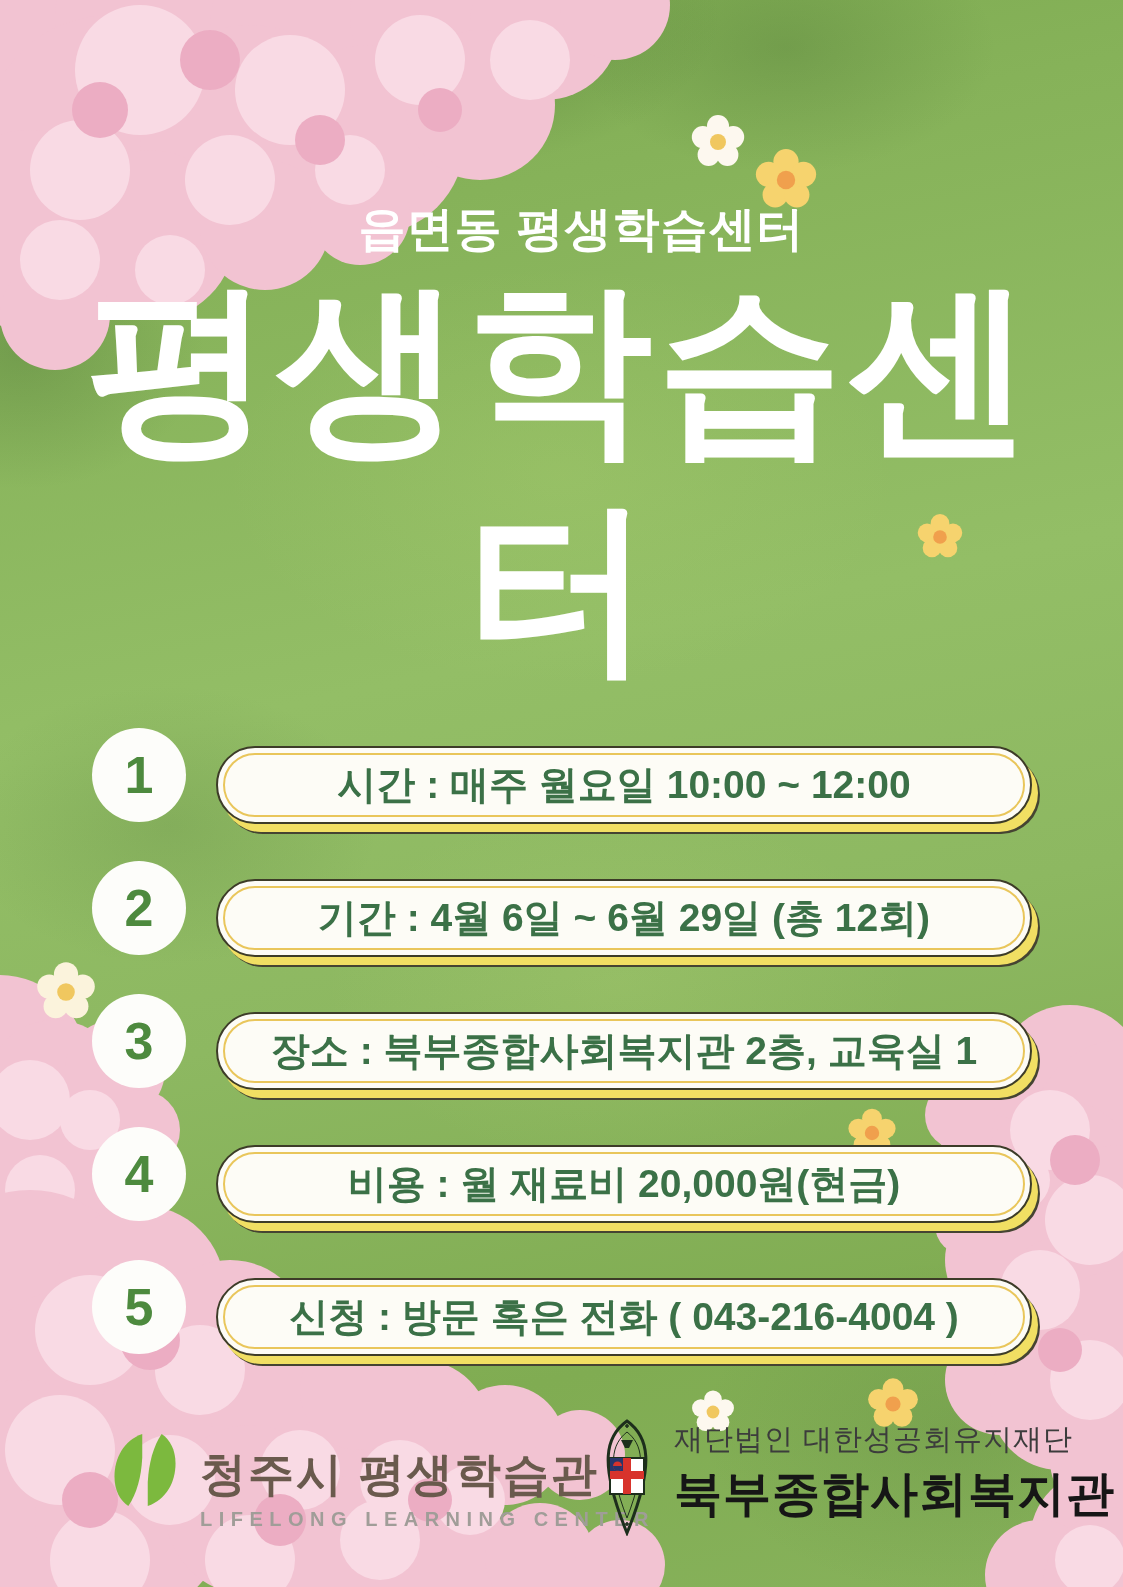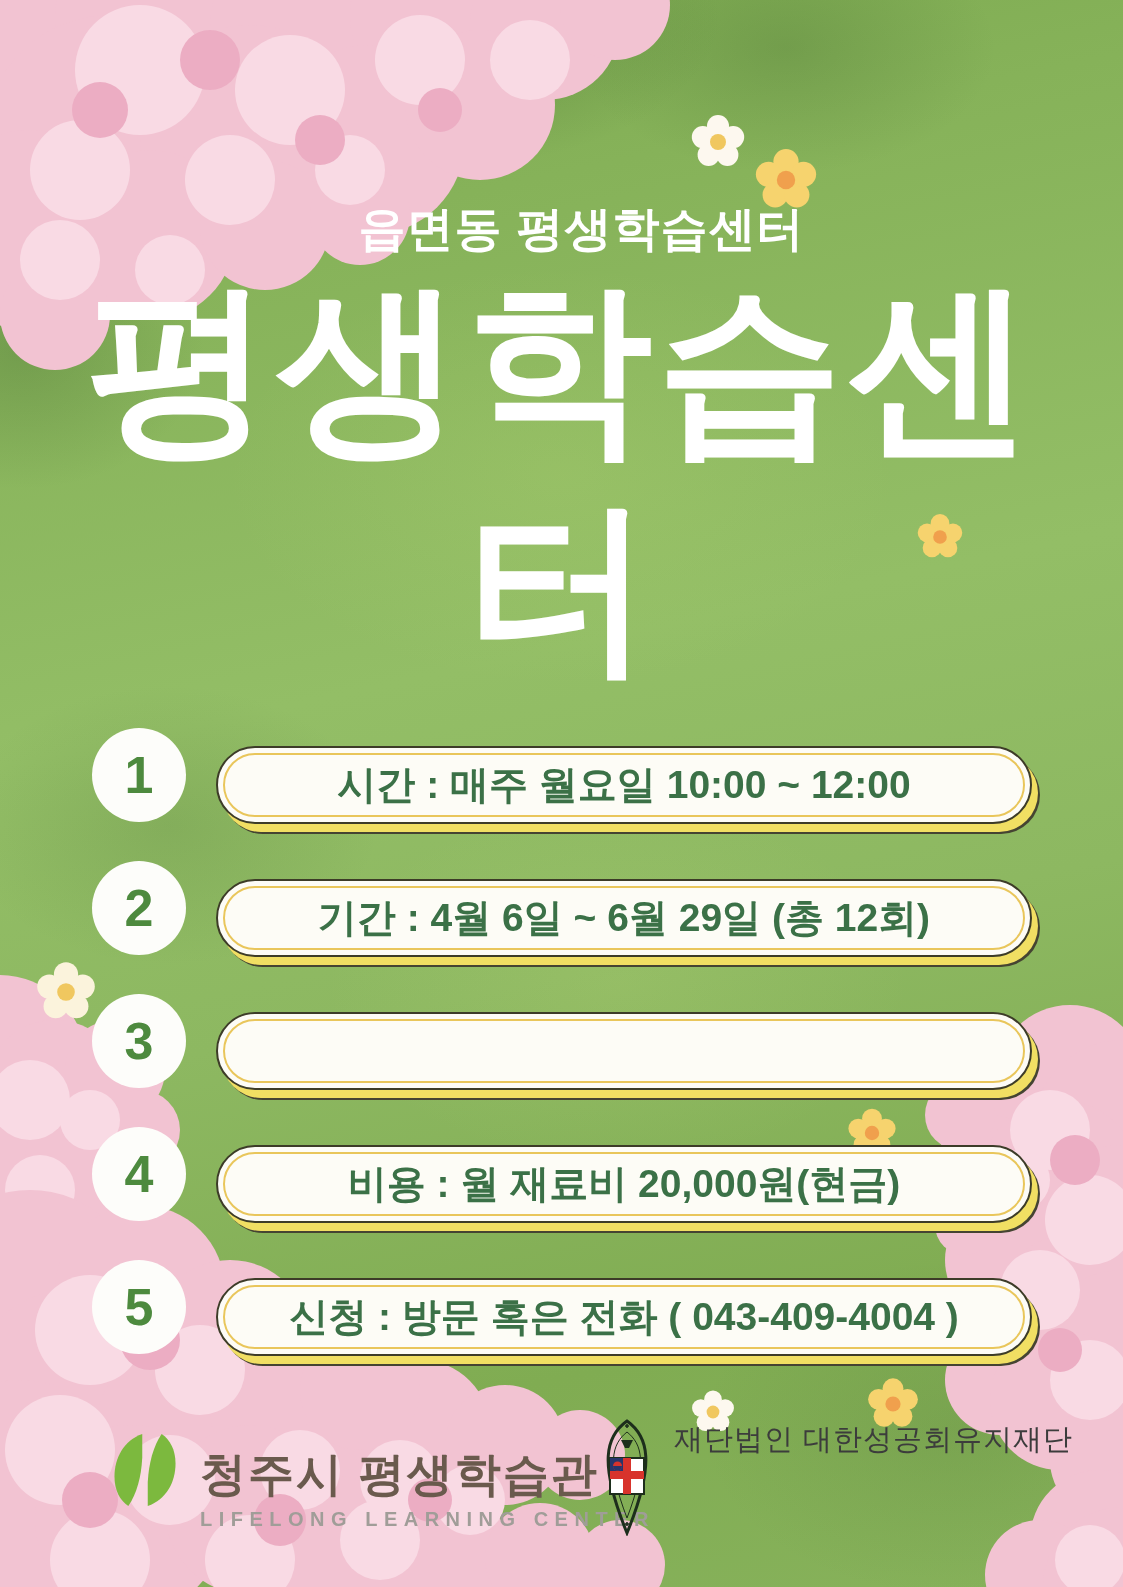"장소 : 북부종합사회복지관 2층, 교육실" div.txt { html: none -> <div>장소 : 북부종합사회복지관 2층, 교육실 1</div> }
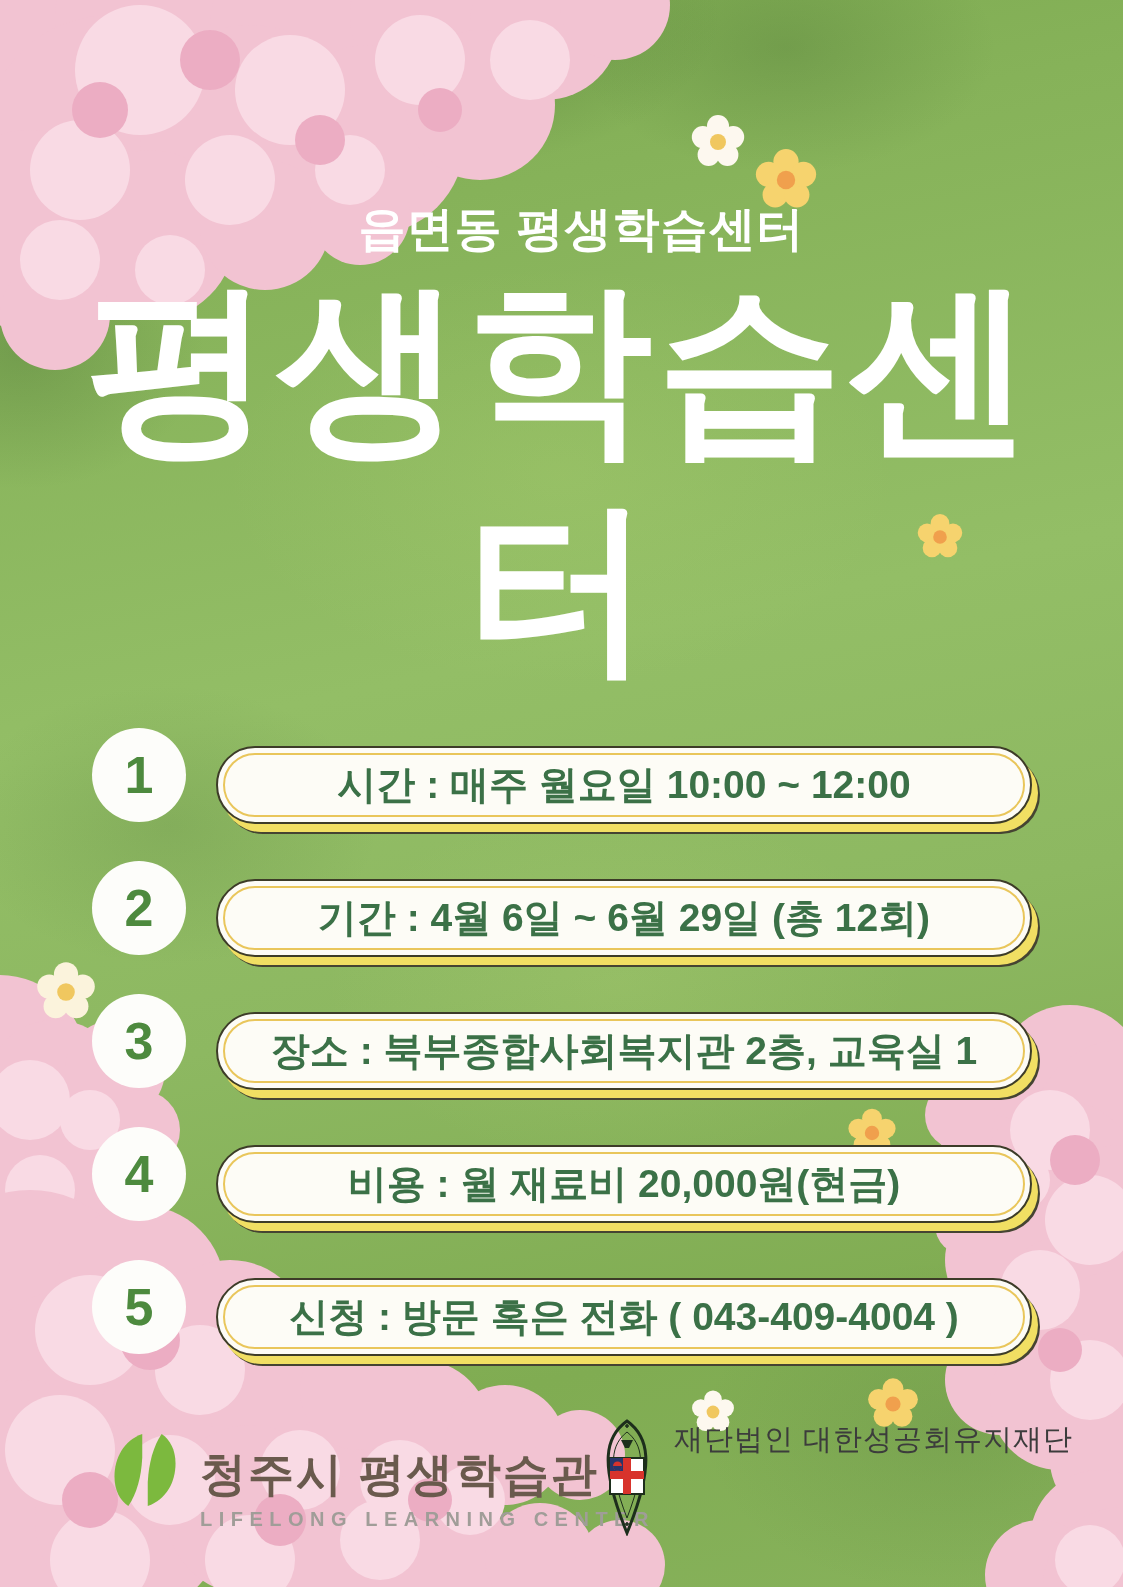"신청 : 방문 혹은 전화" div.txt { text: 043-409-4004 -> 043-216-4004 }
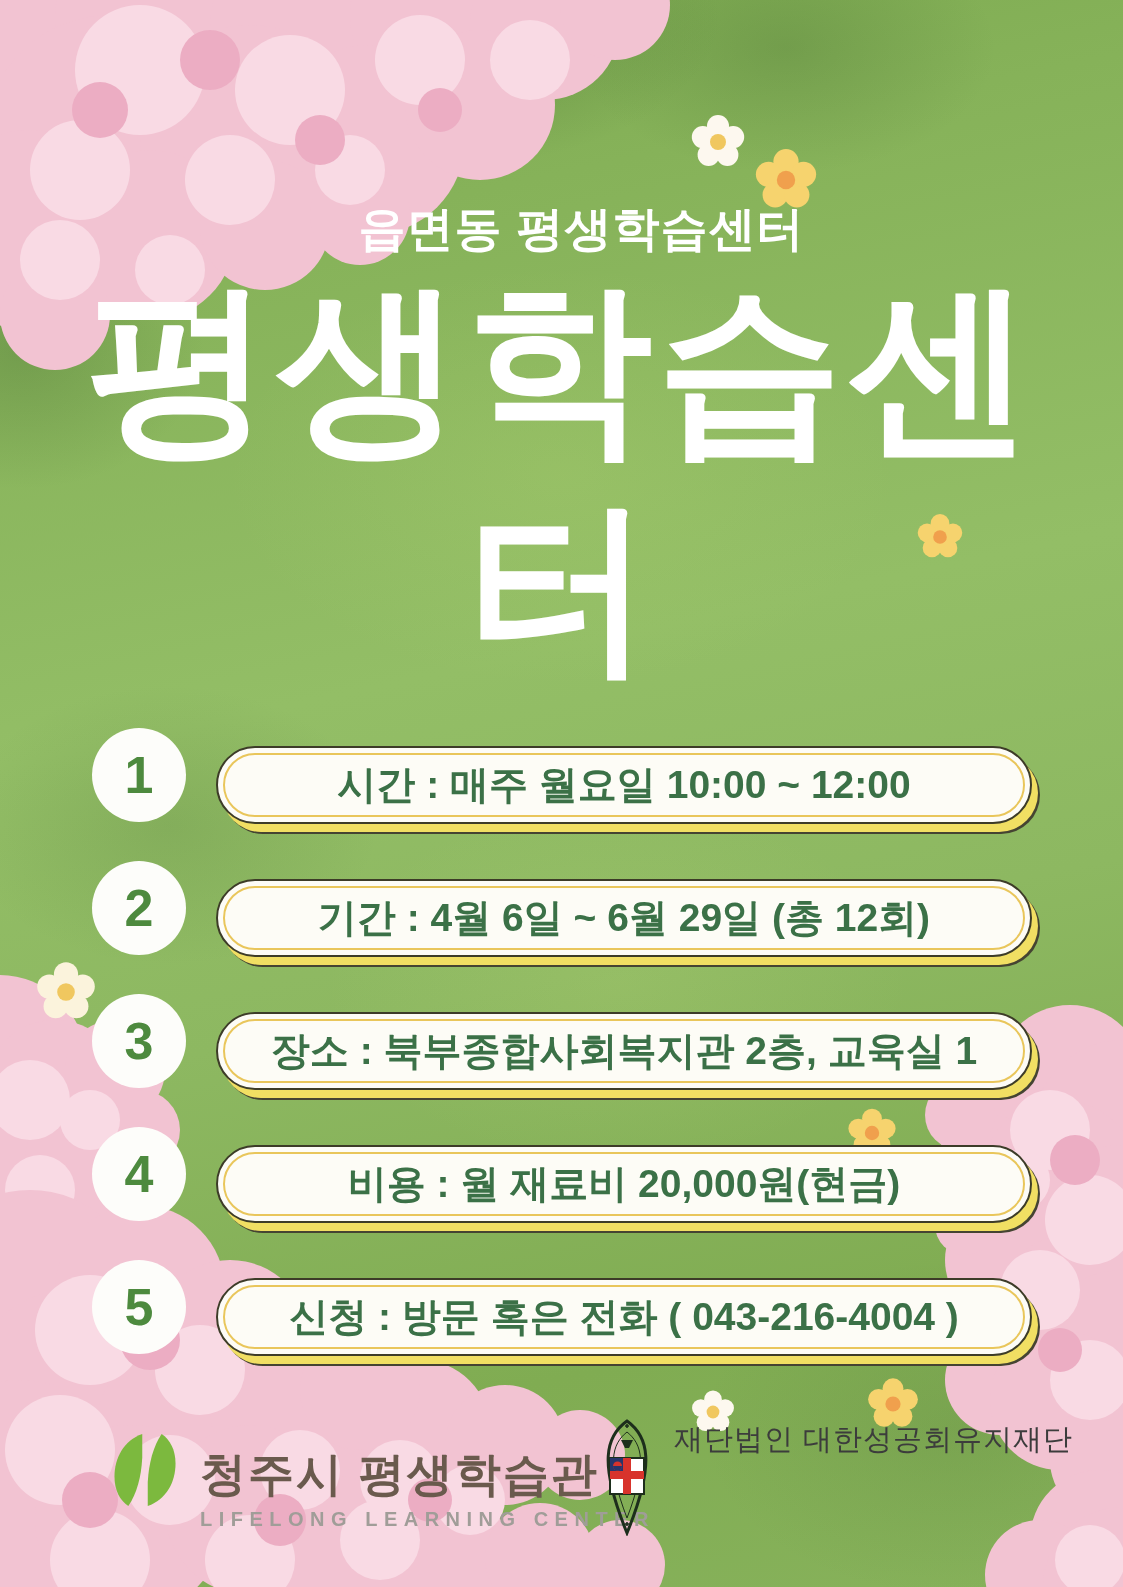"북부종합사회복지관" div.t2 { html: none -> <div>북부종합사회복지관</div> }
